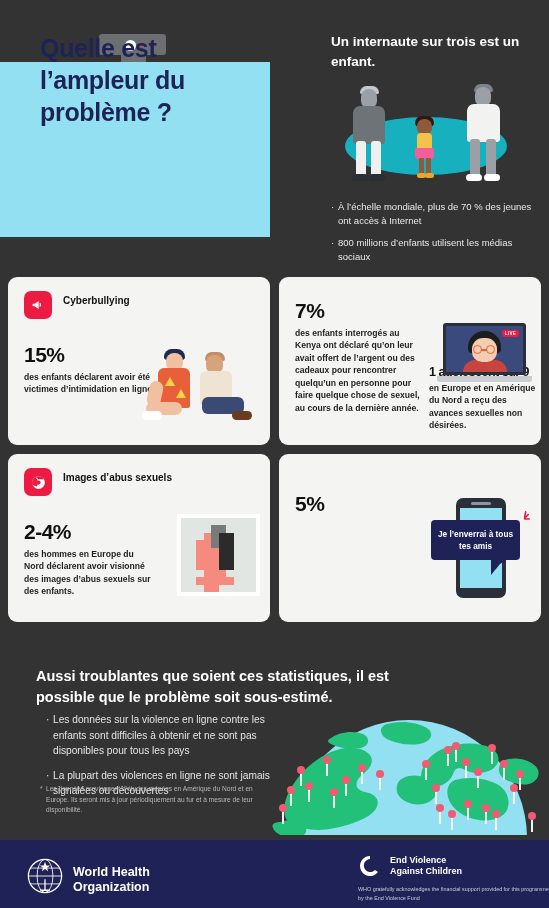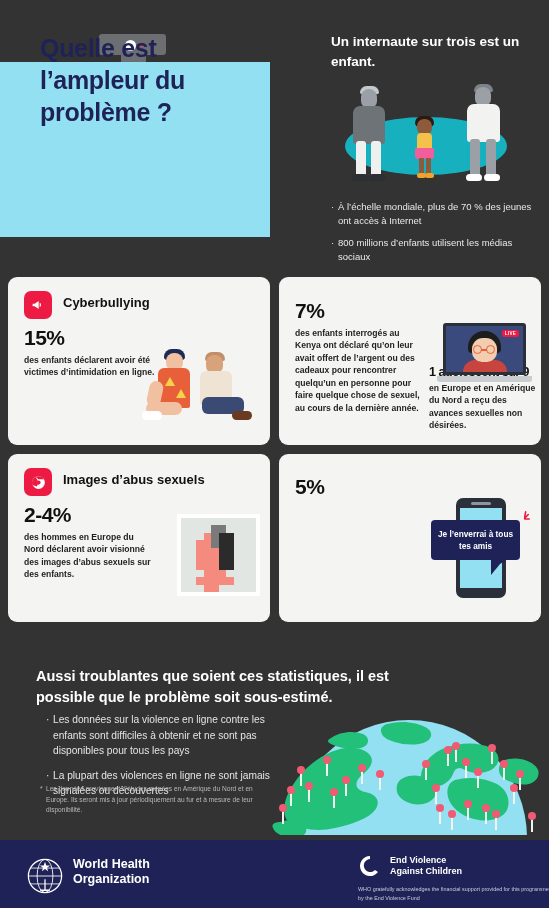"Cyberbullying" .card-title { font-size: 13px -> 10px }
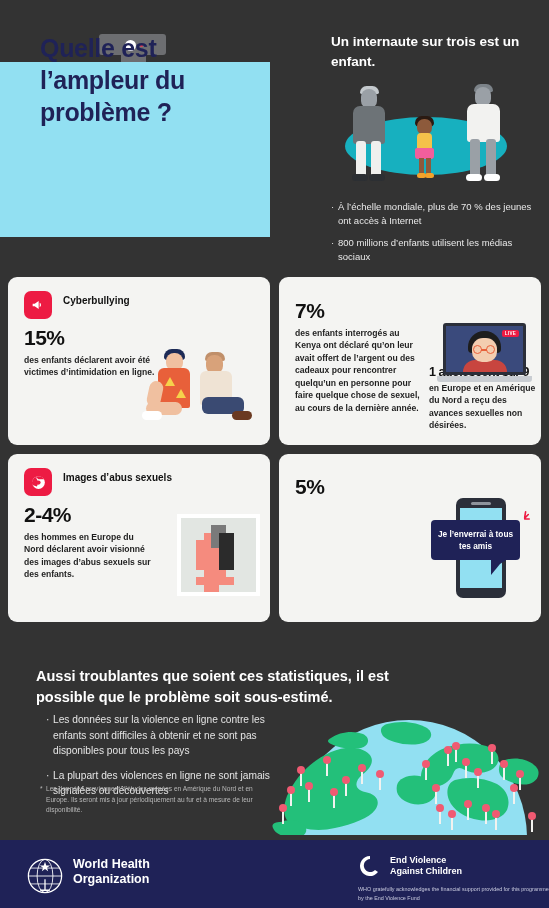"15%" .card-body { margin-top: 7px -> 24px }
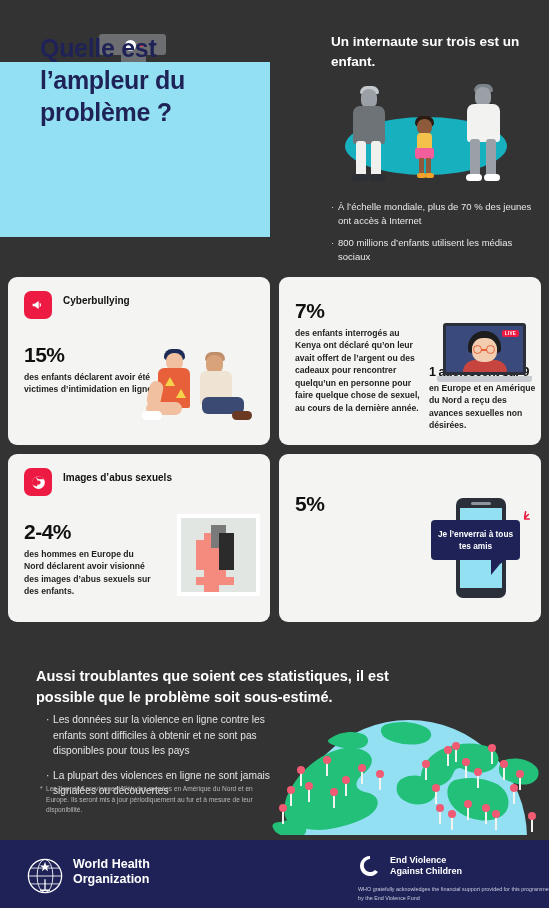"World Health" .who { align-items: flex-start -> flex-end }
